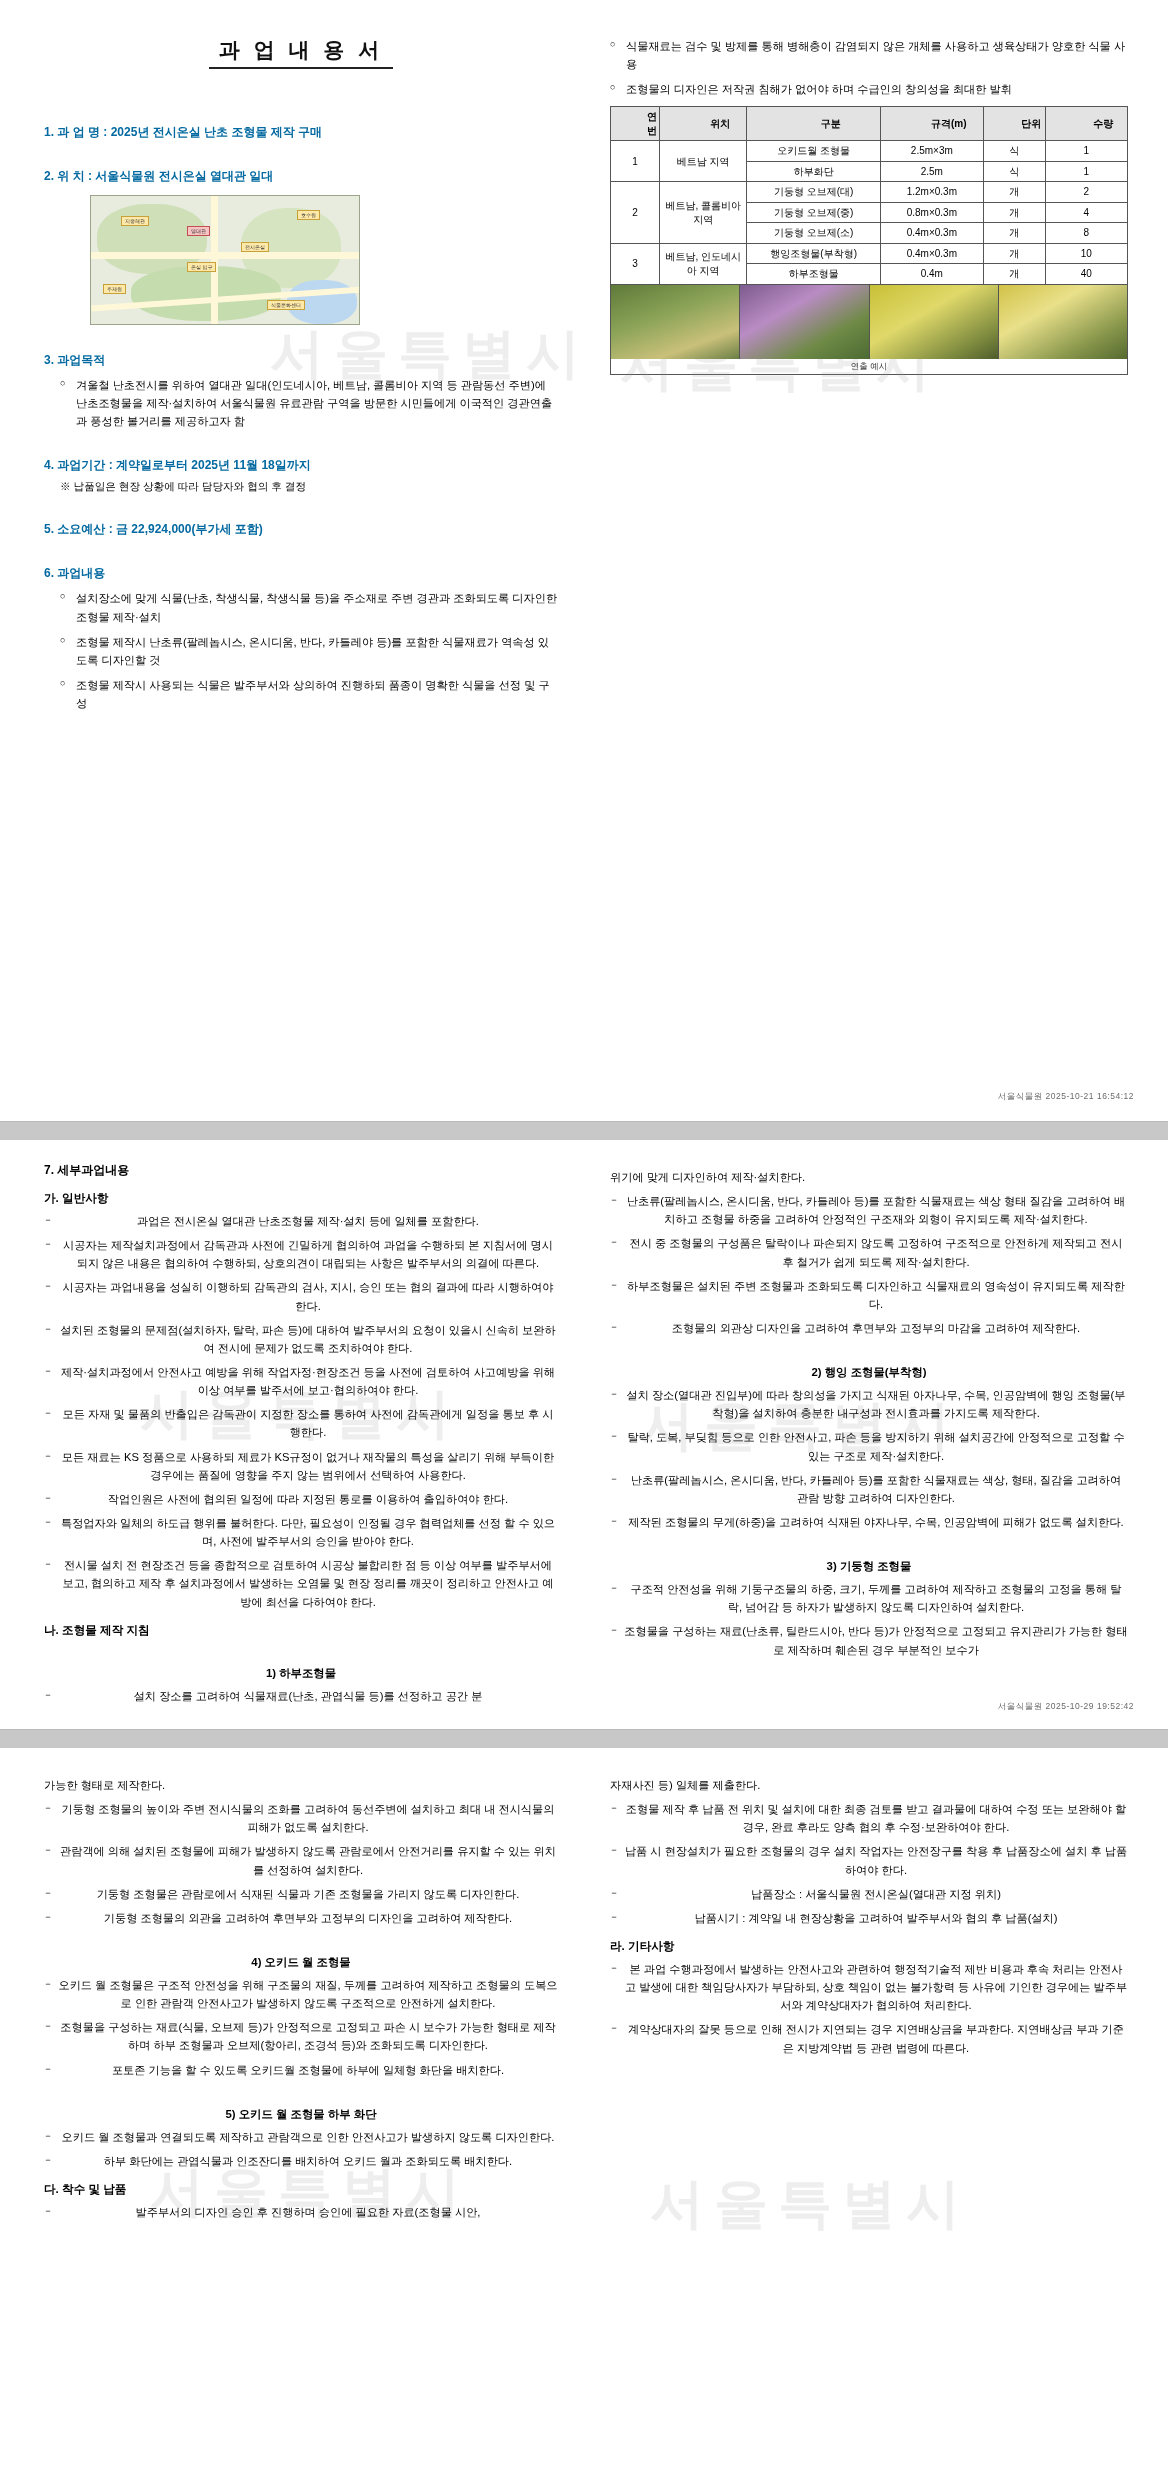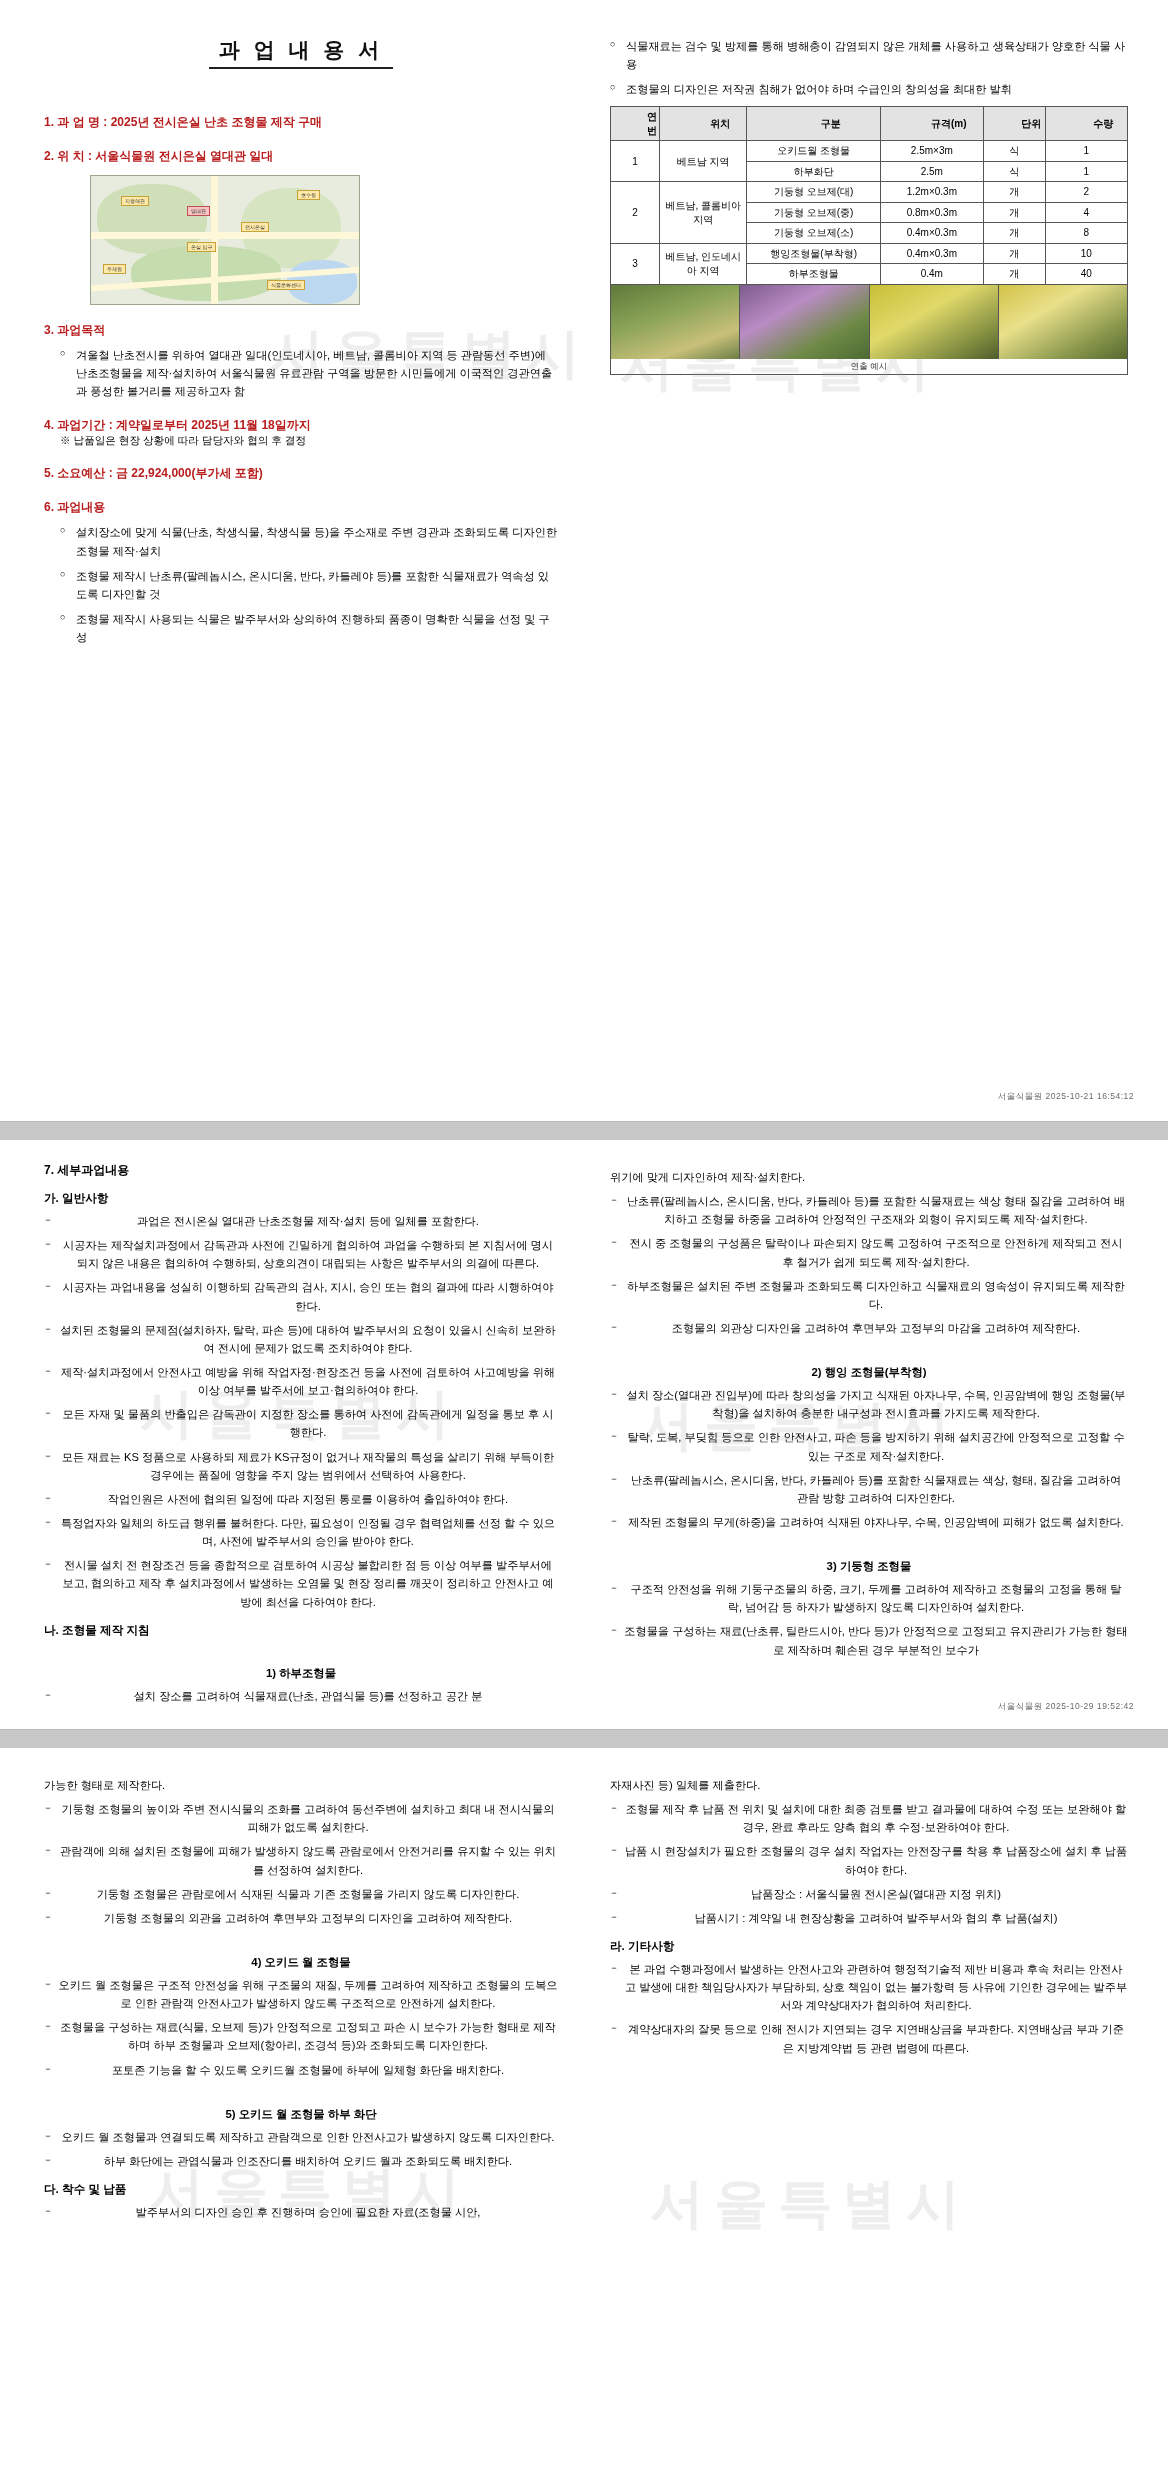"1. 과 업 명 :" .num-item { color: #b91c1c -> #0369a1; margin-top: 17px -> 27px }
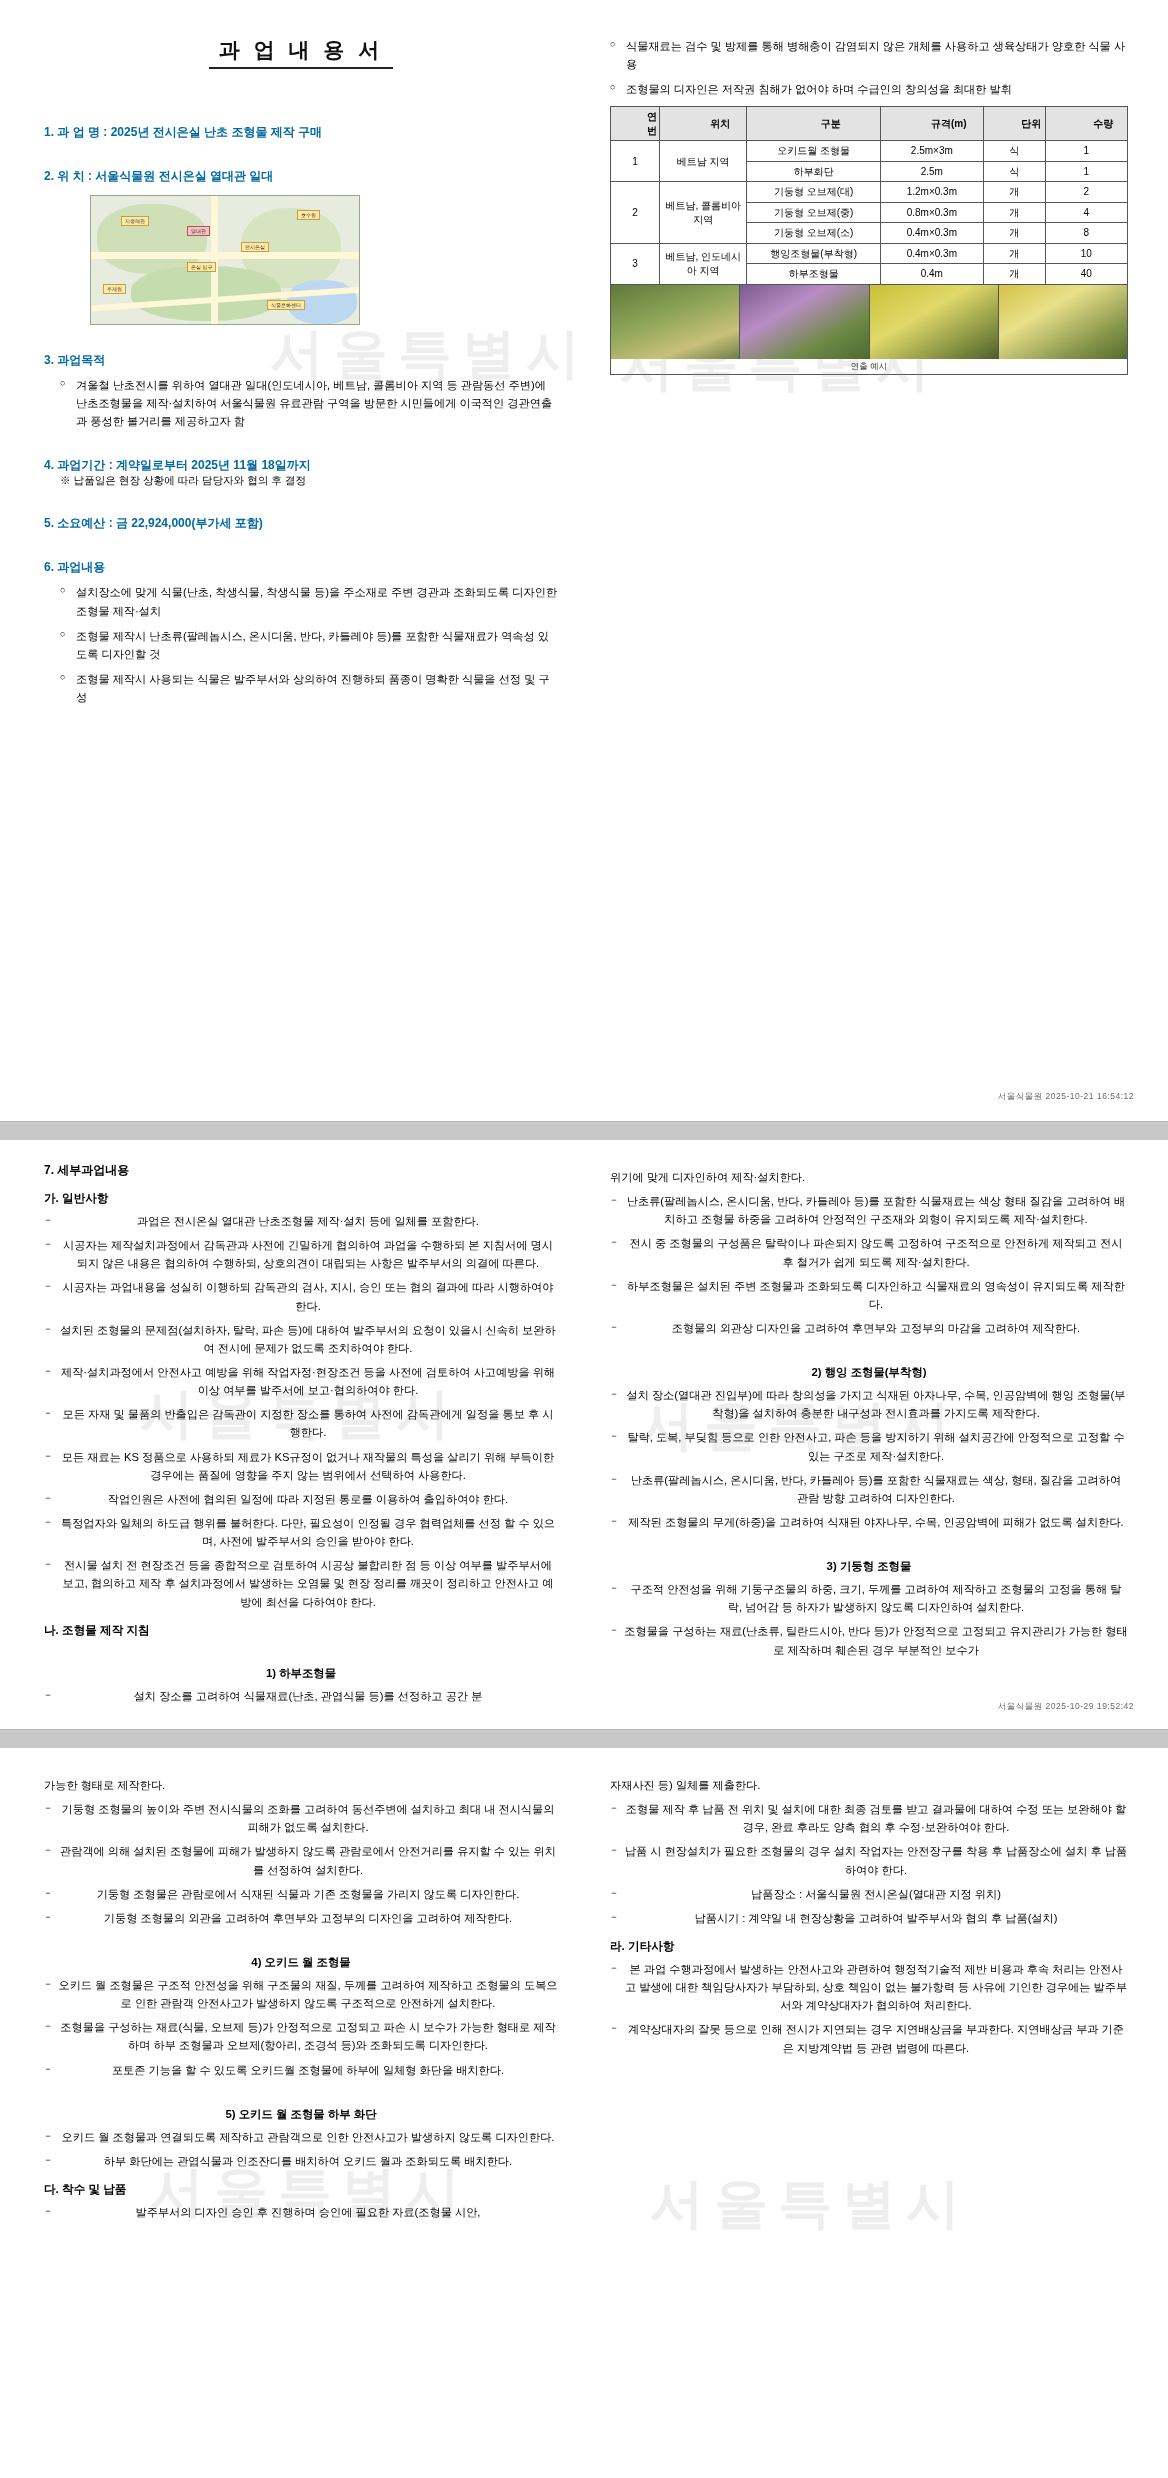"※ 납품일은 현장 상황에 따라" .note { margin-top: 0 -> 6px }
